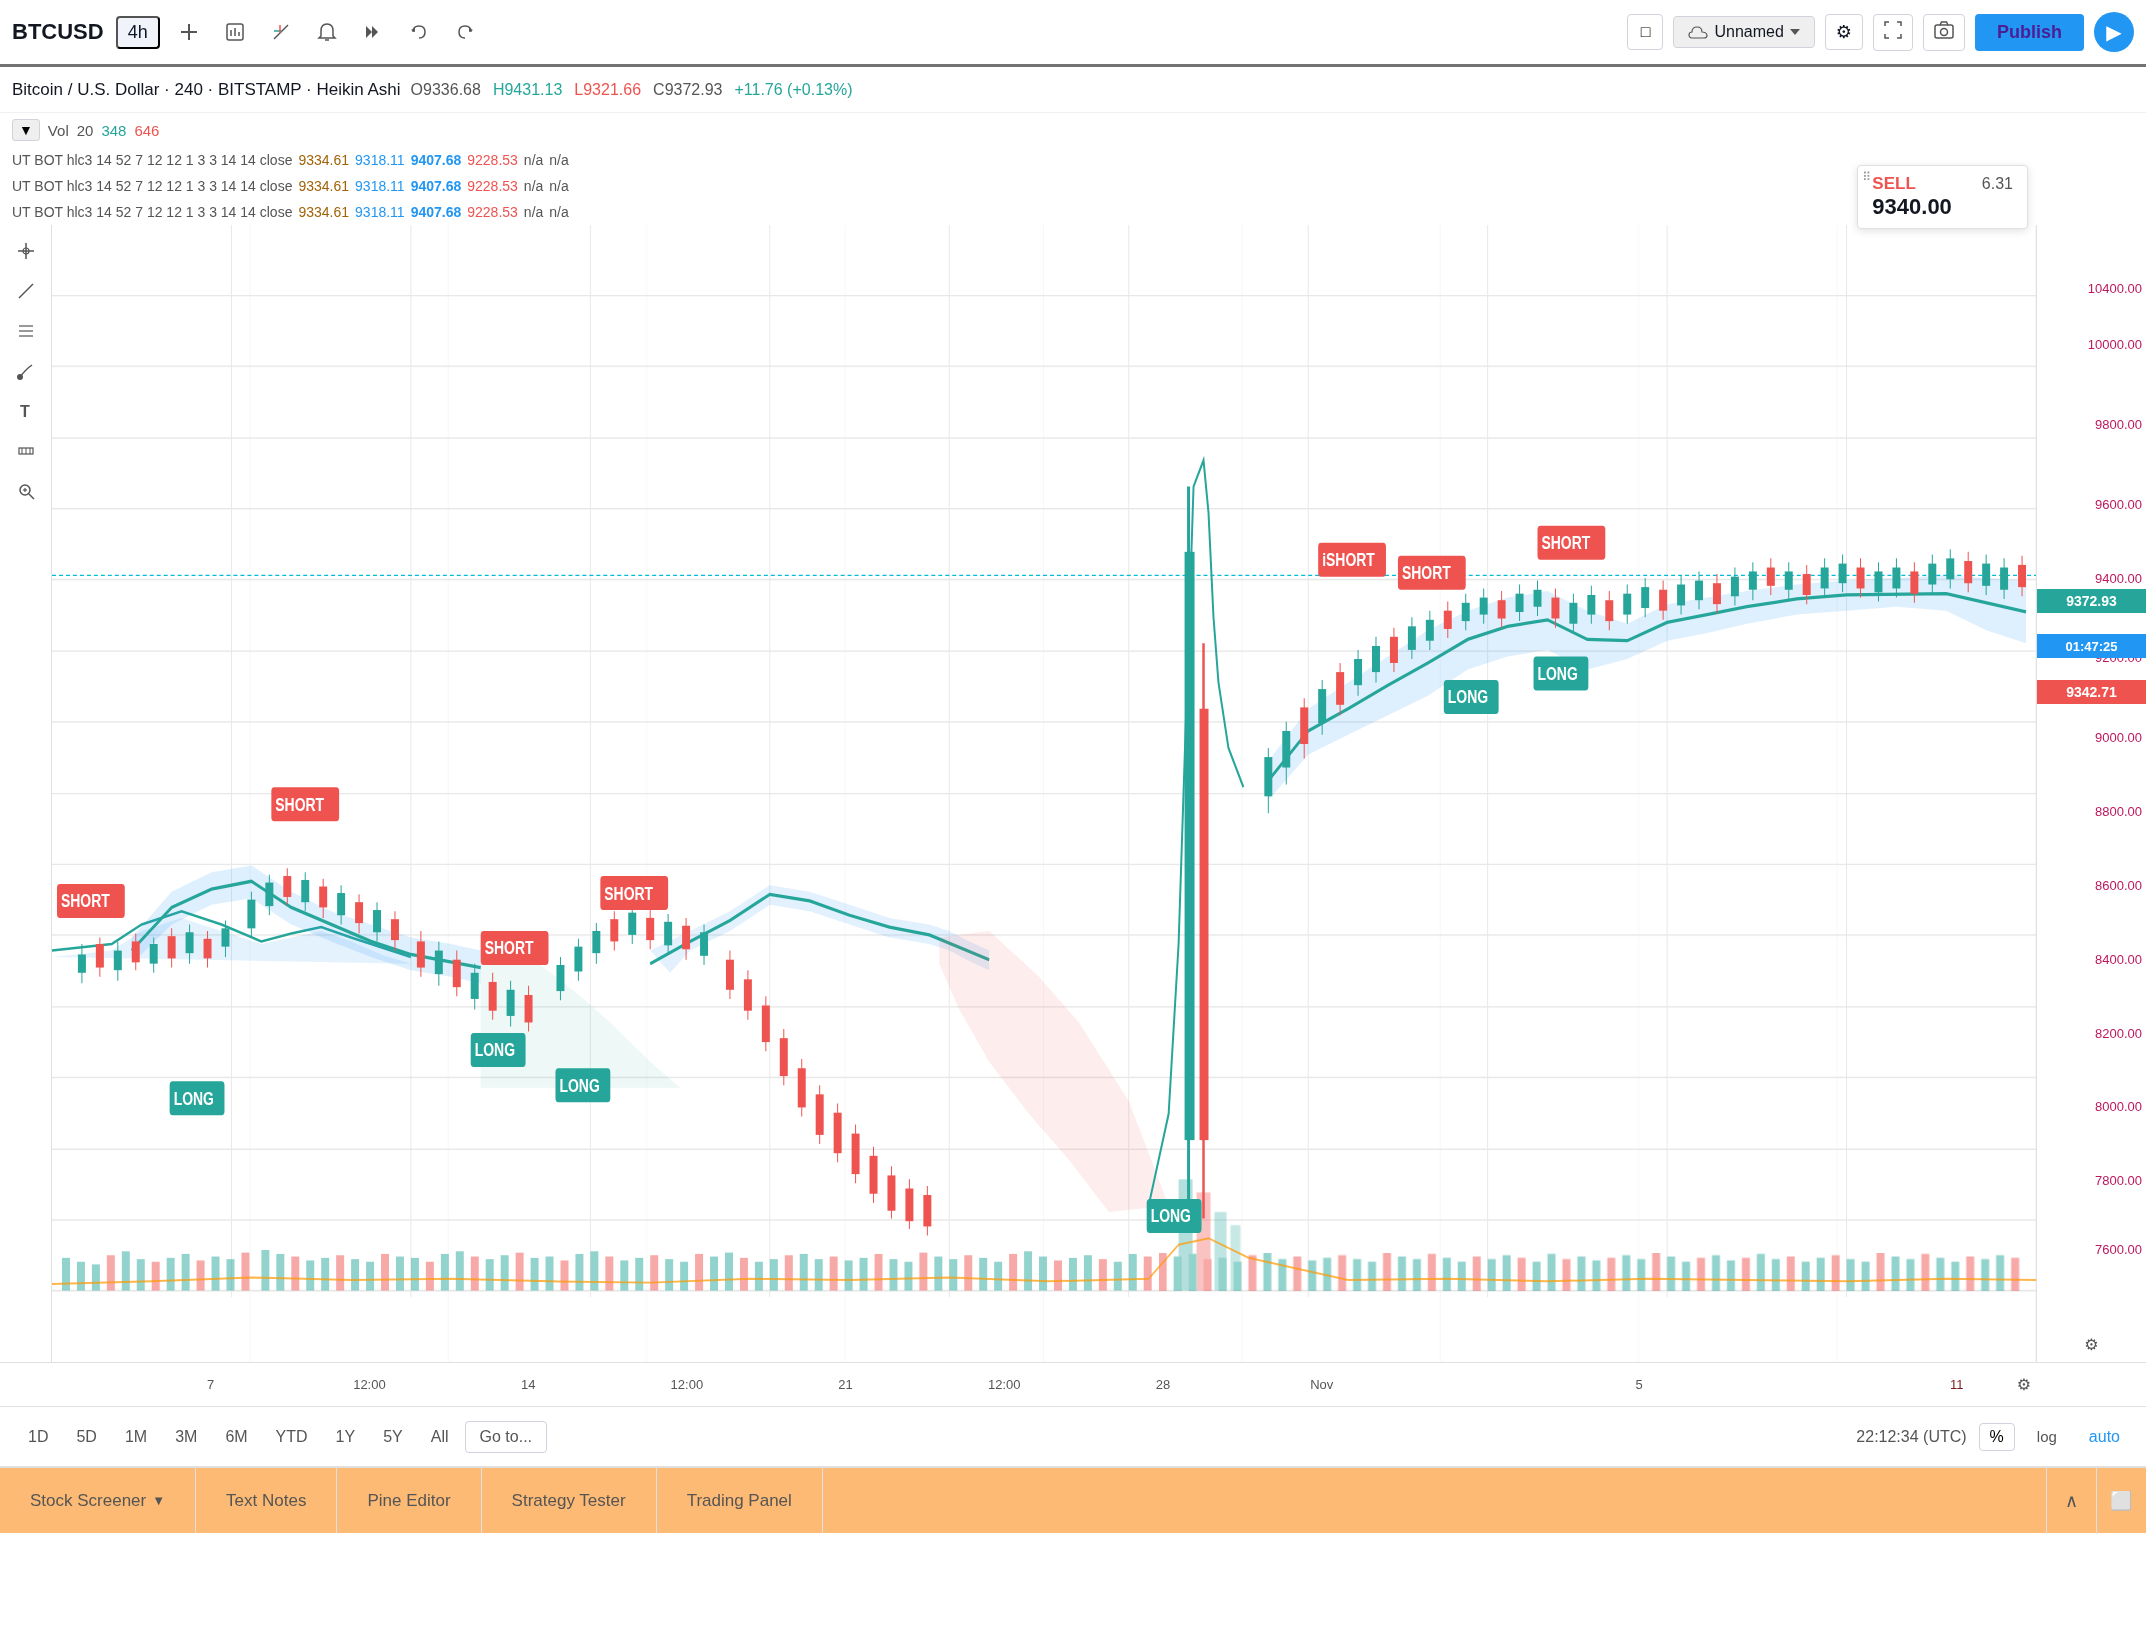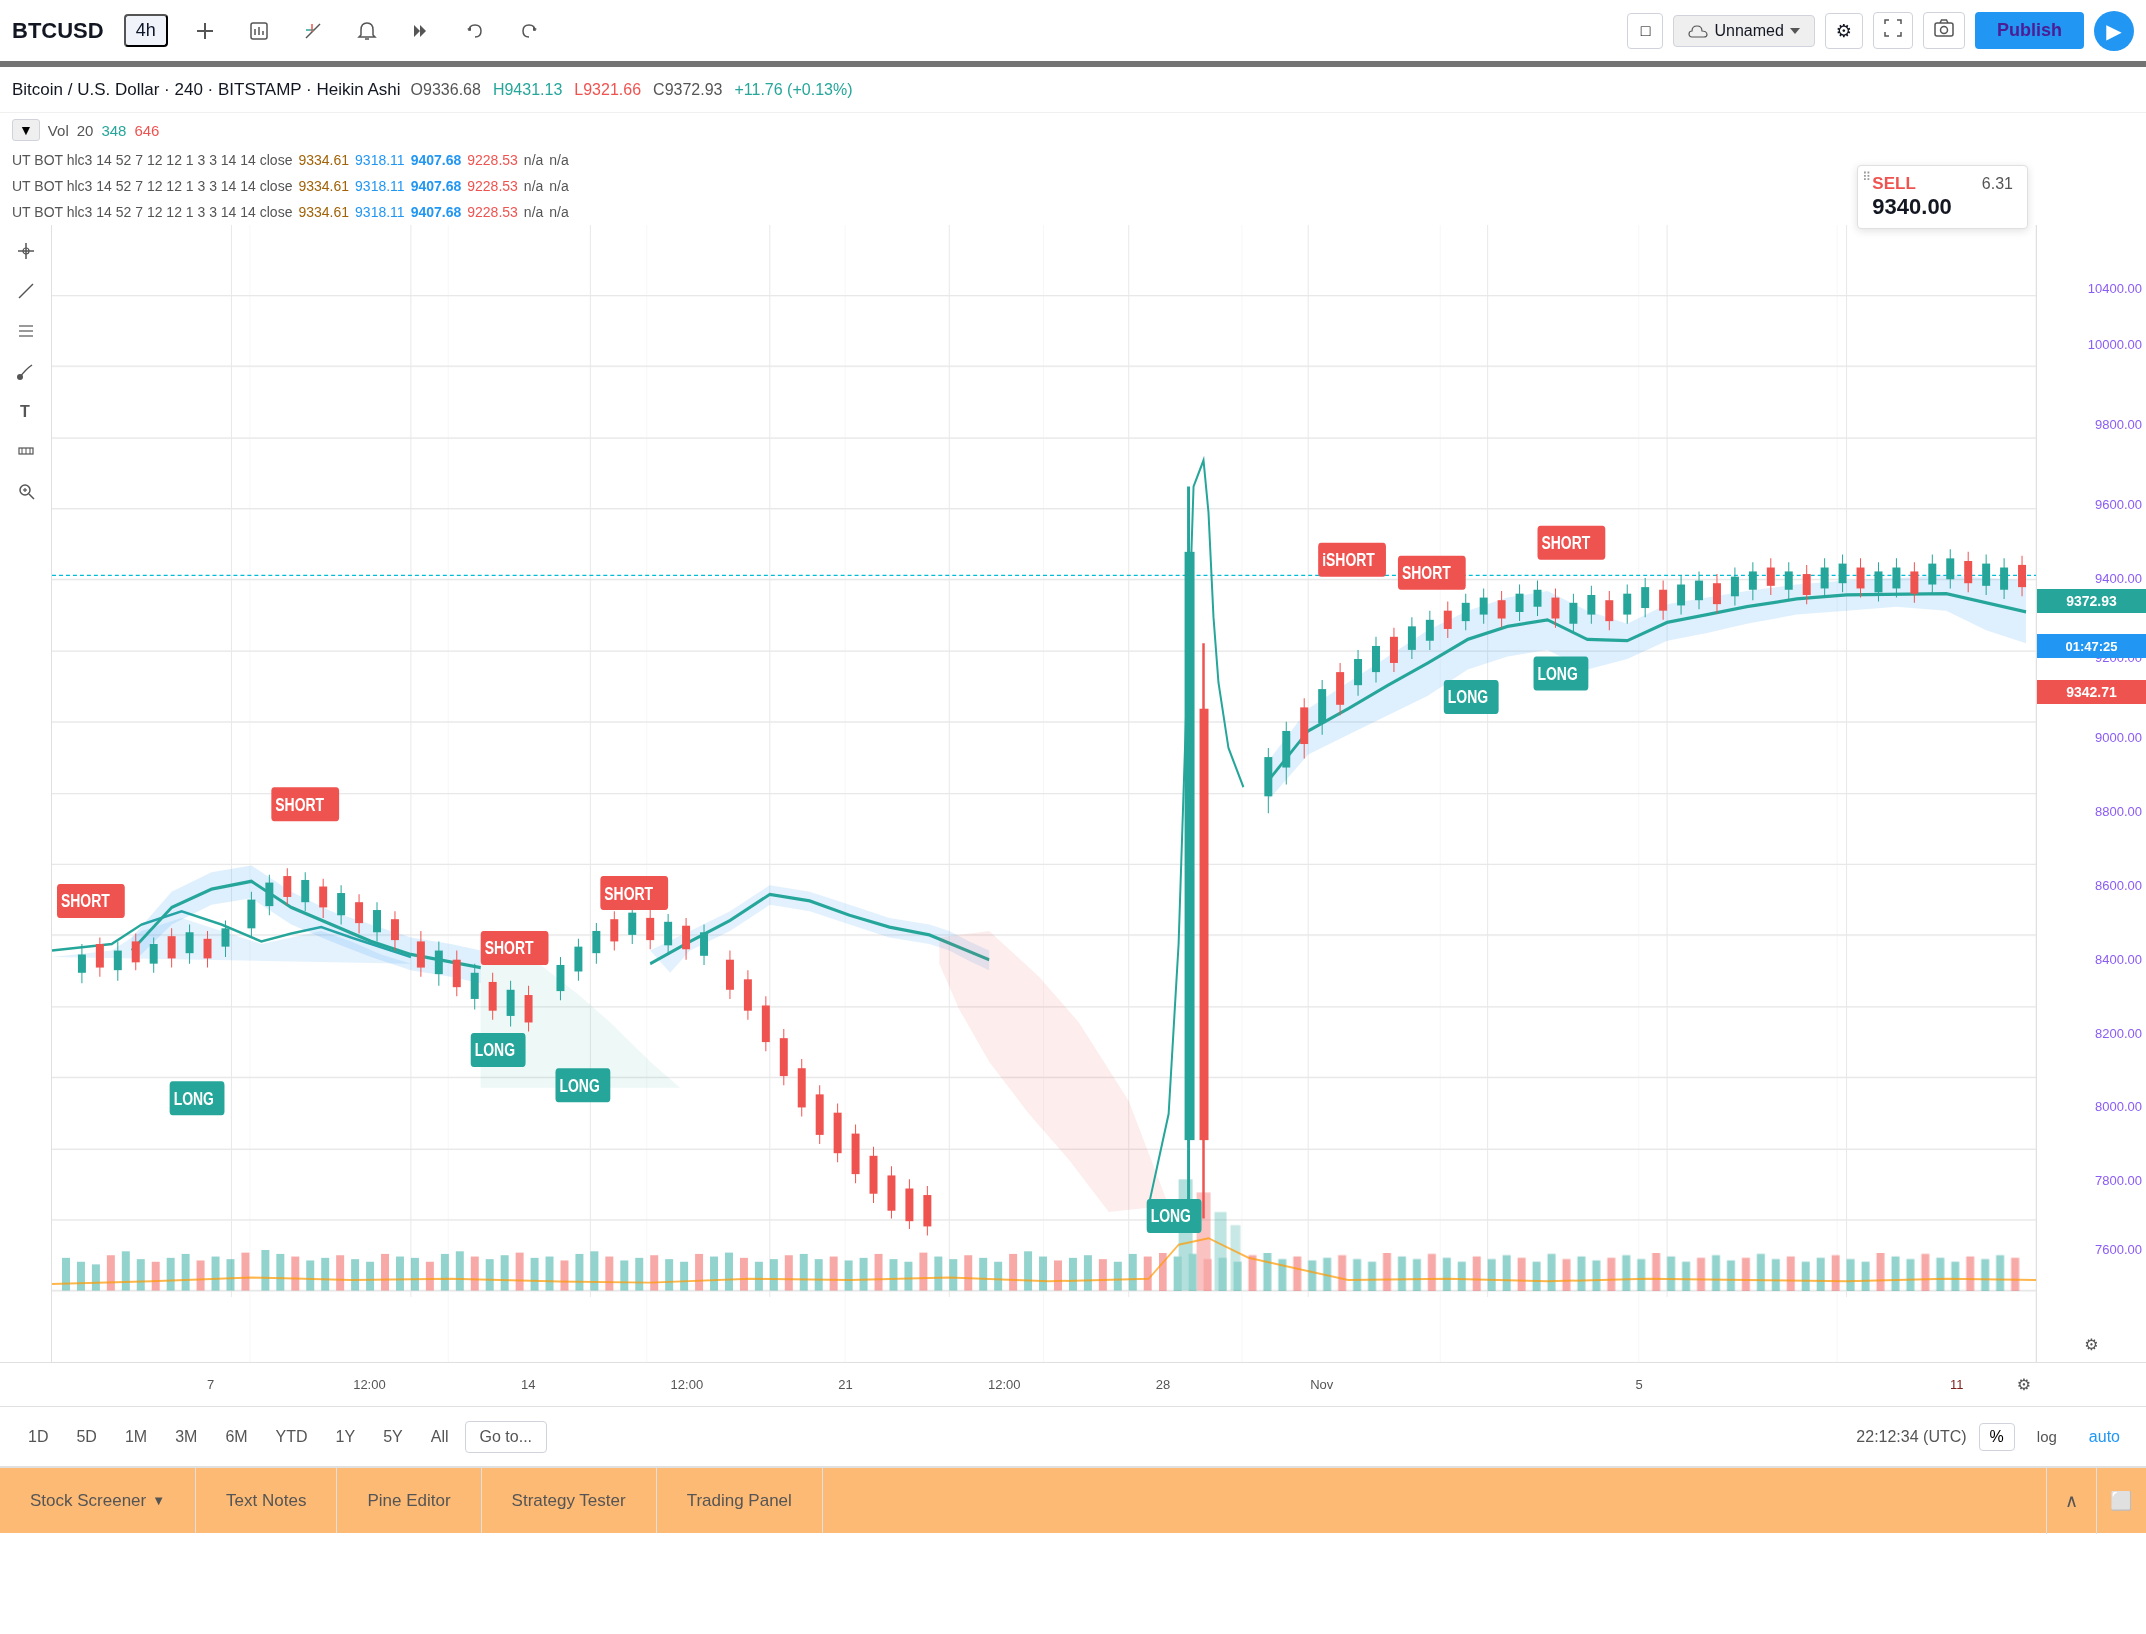"BTCUSD" .toolbar { border-bottom: 6px solid #737373 -> 3px solid #737373; gap: 20px -> 12px }
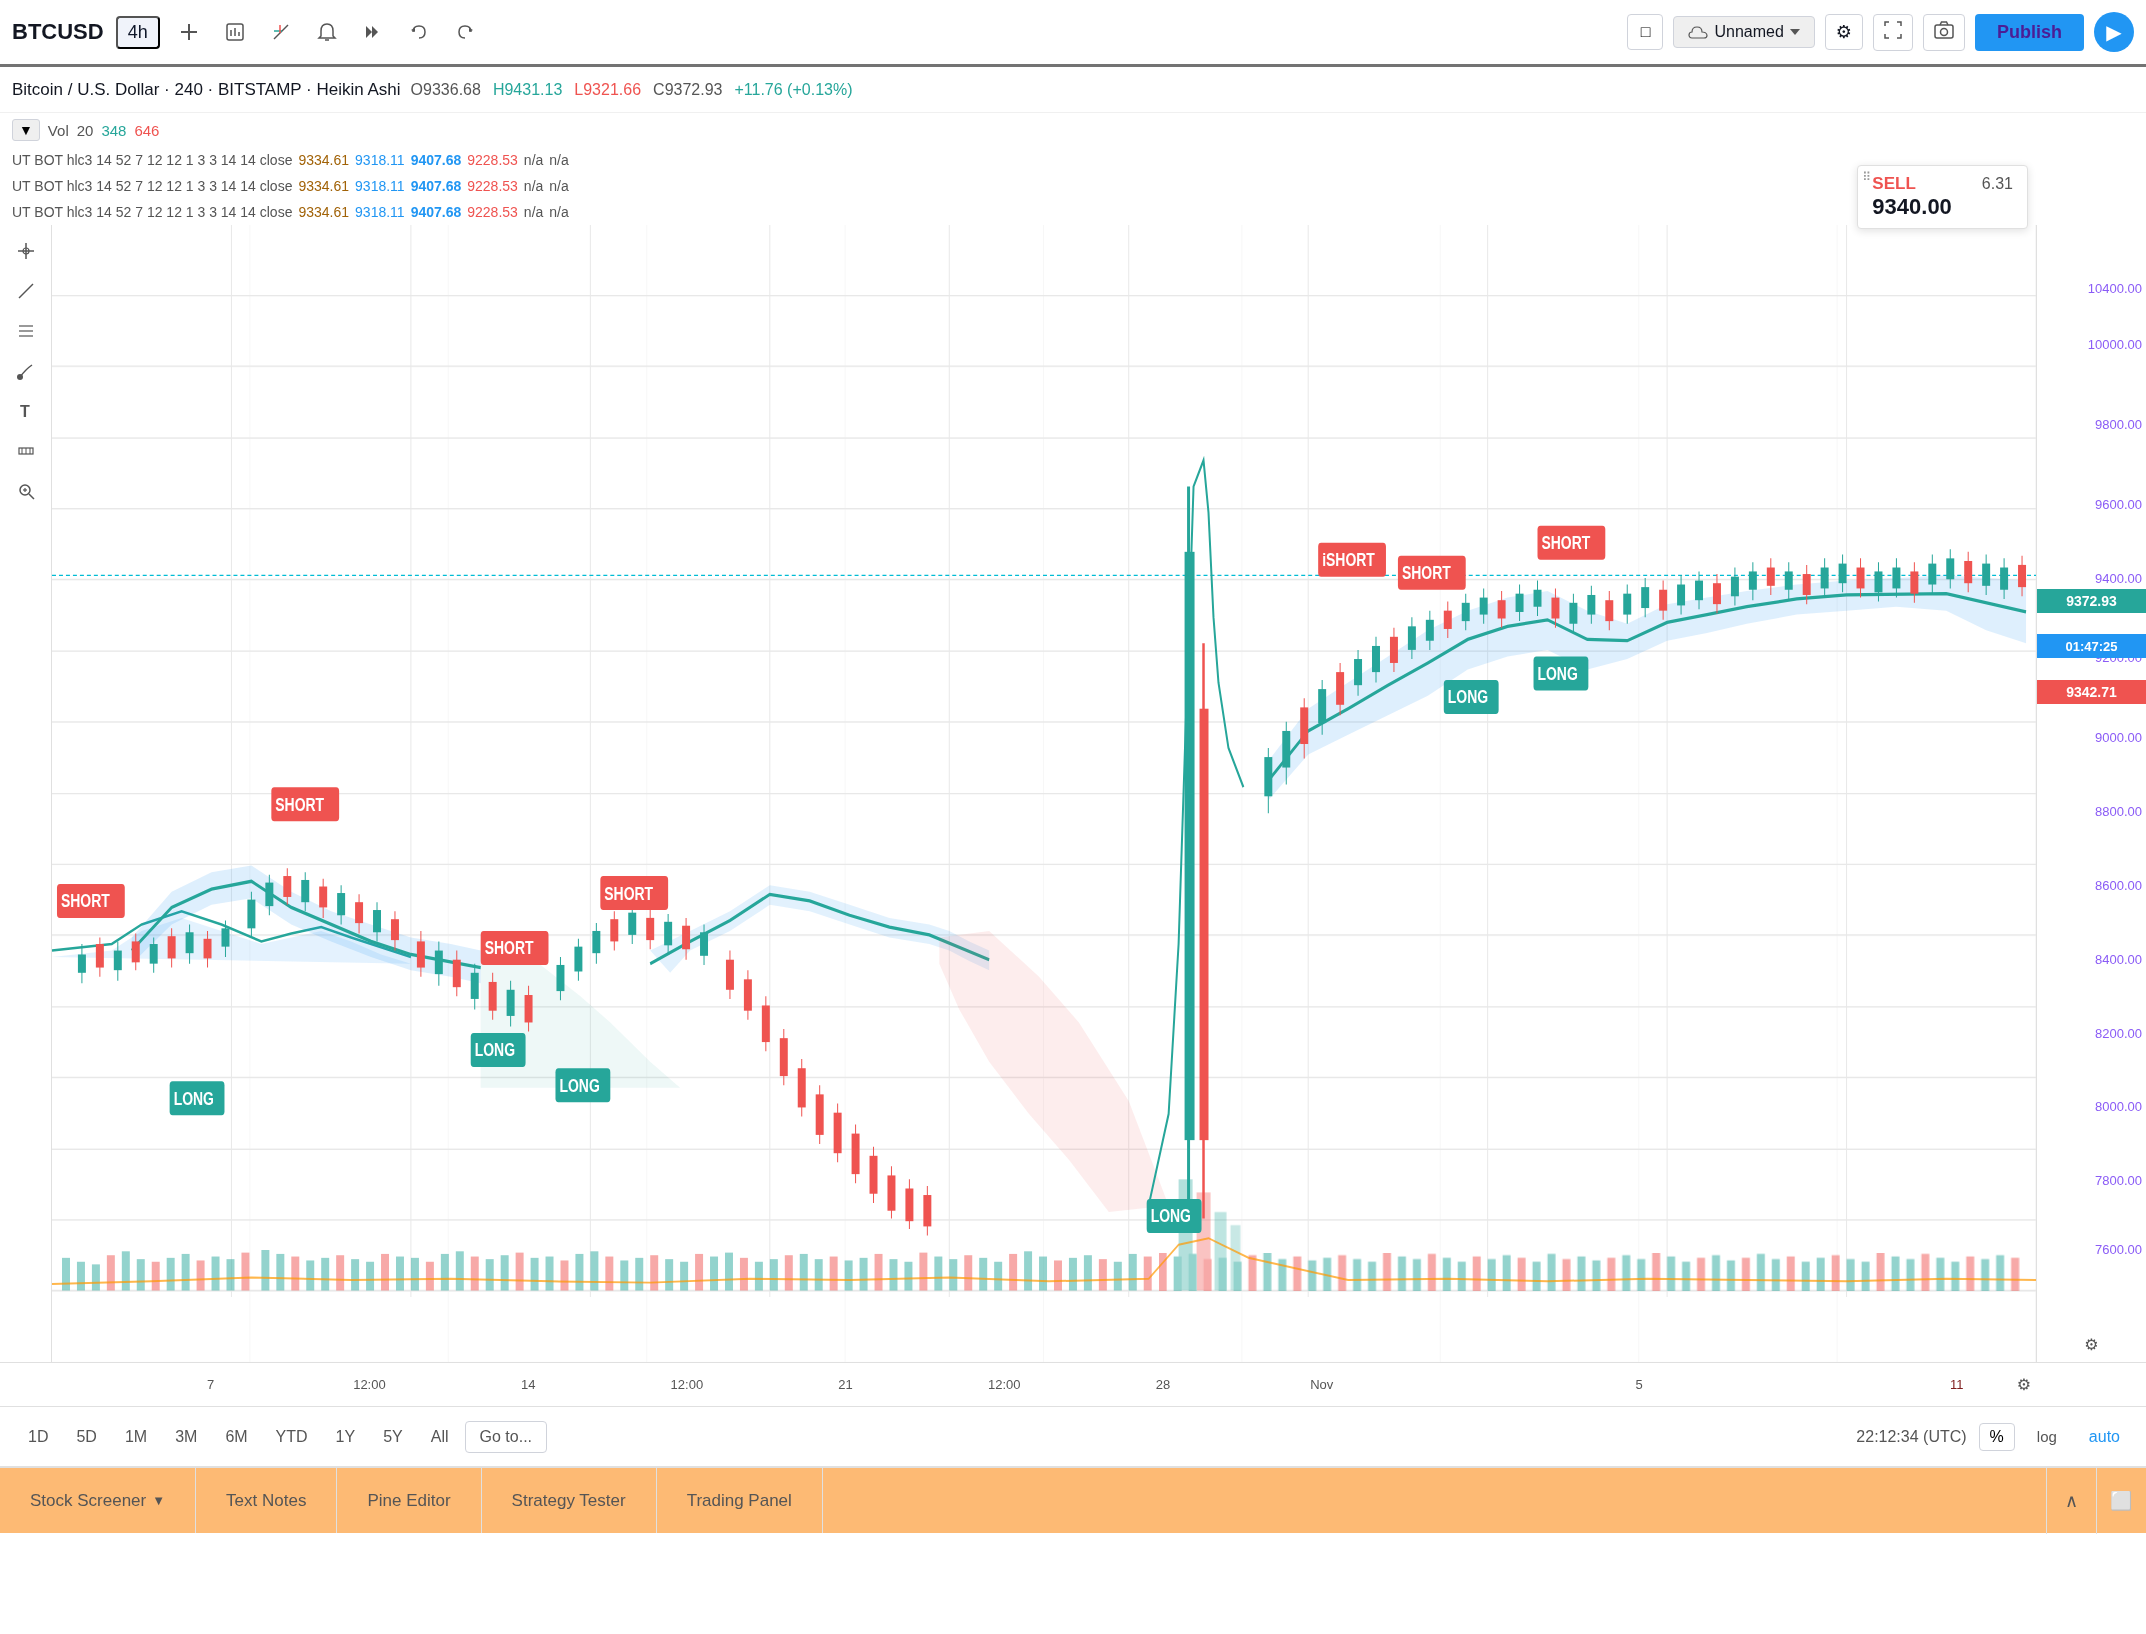"10400.00" .price-label { color: #8b5cf6 -> #be185d }
